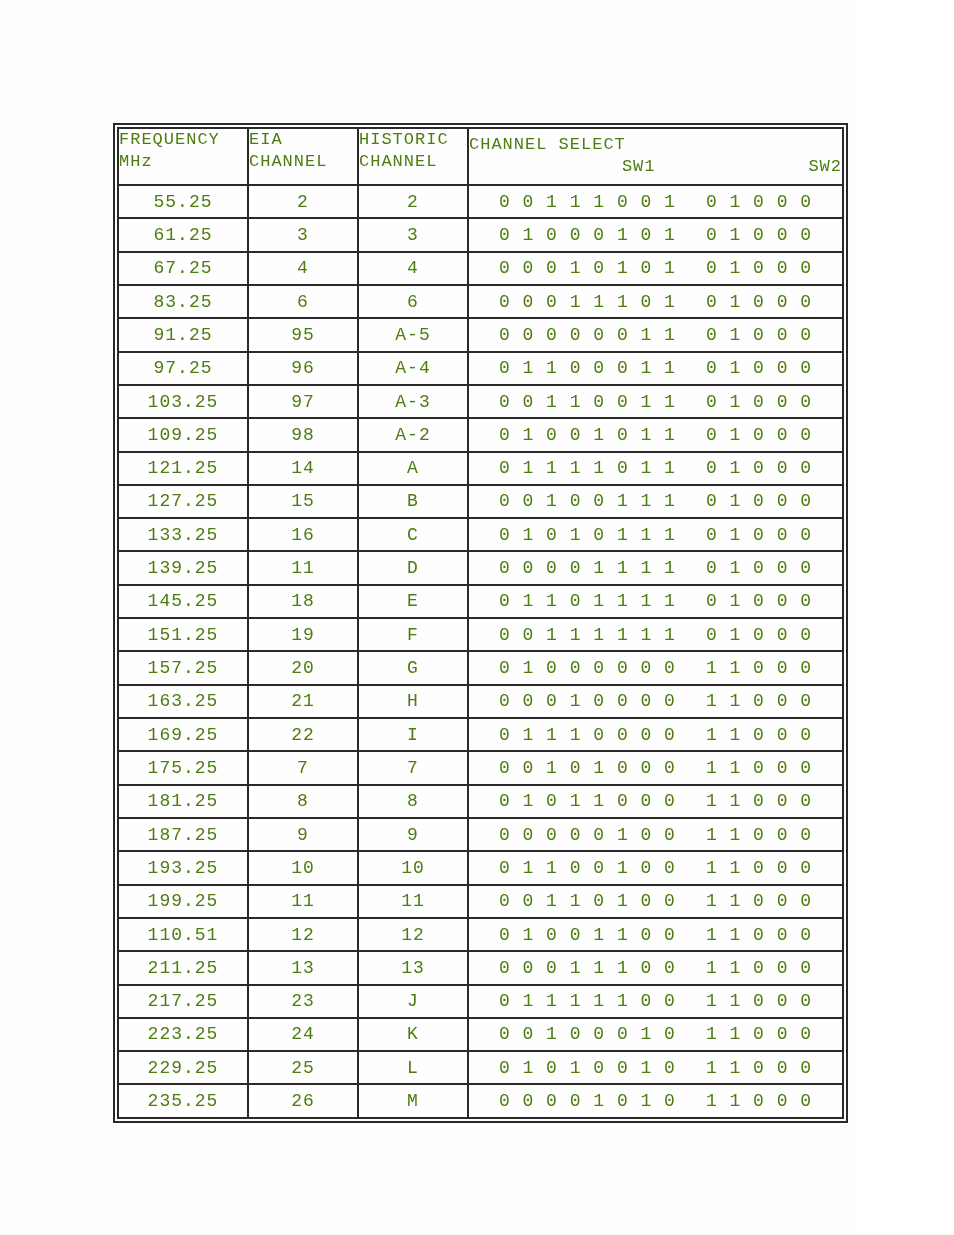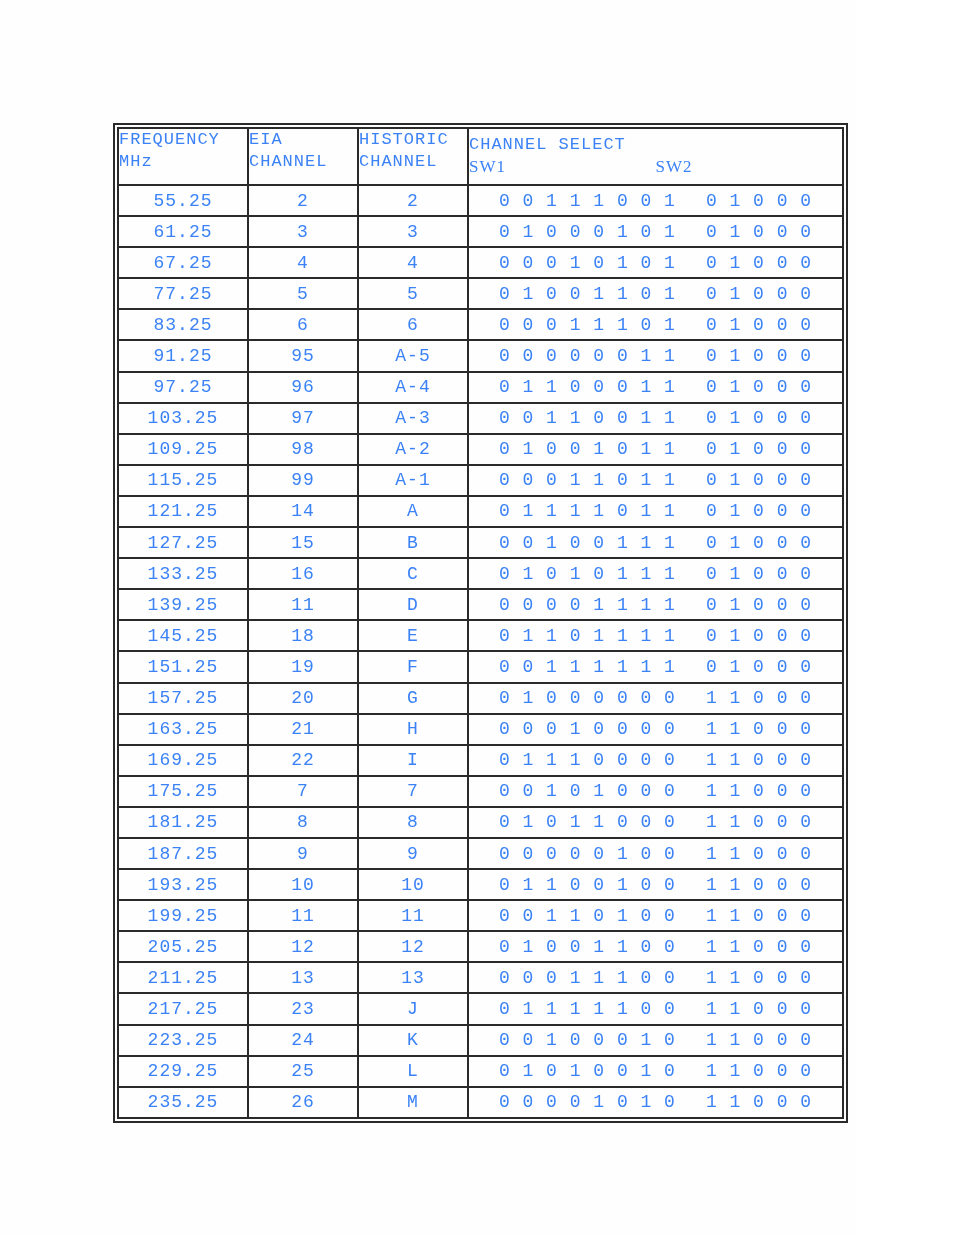"FREQUENCY" .page { color: #3b82f6 -> #4d7c0f }
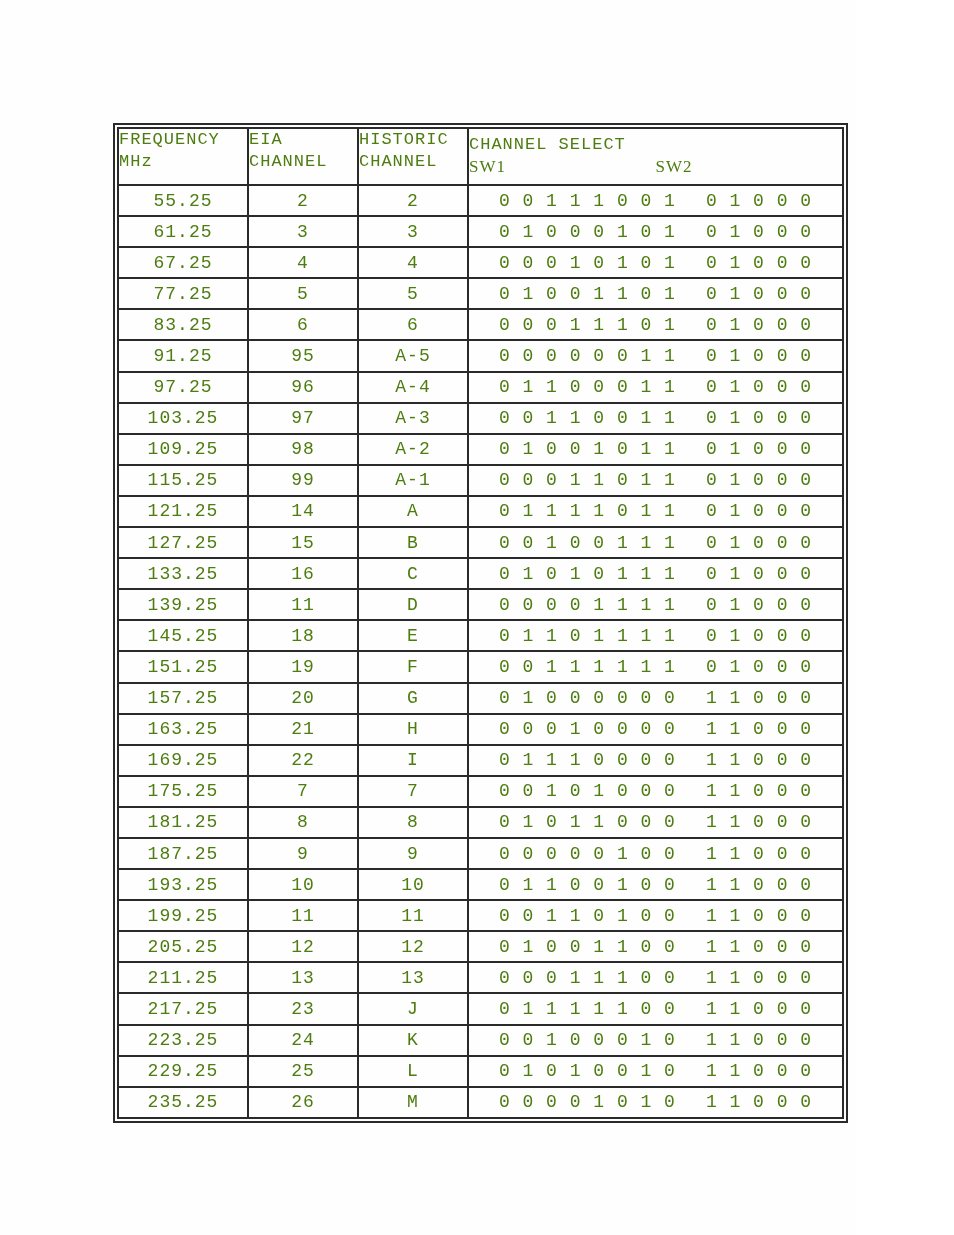"SW1" .sel-subrow span { font-family: Liberation Serif, serif -> none; text-align: left -> right }
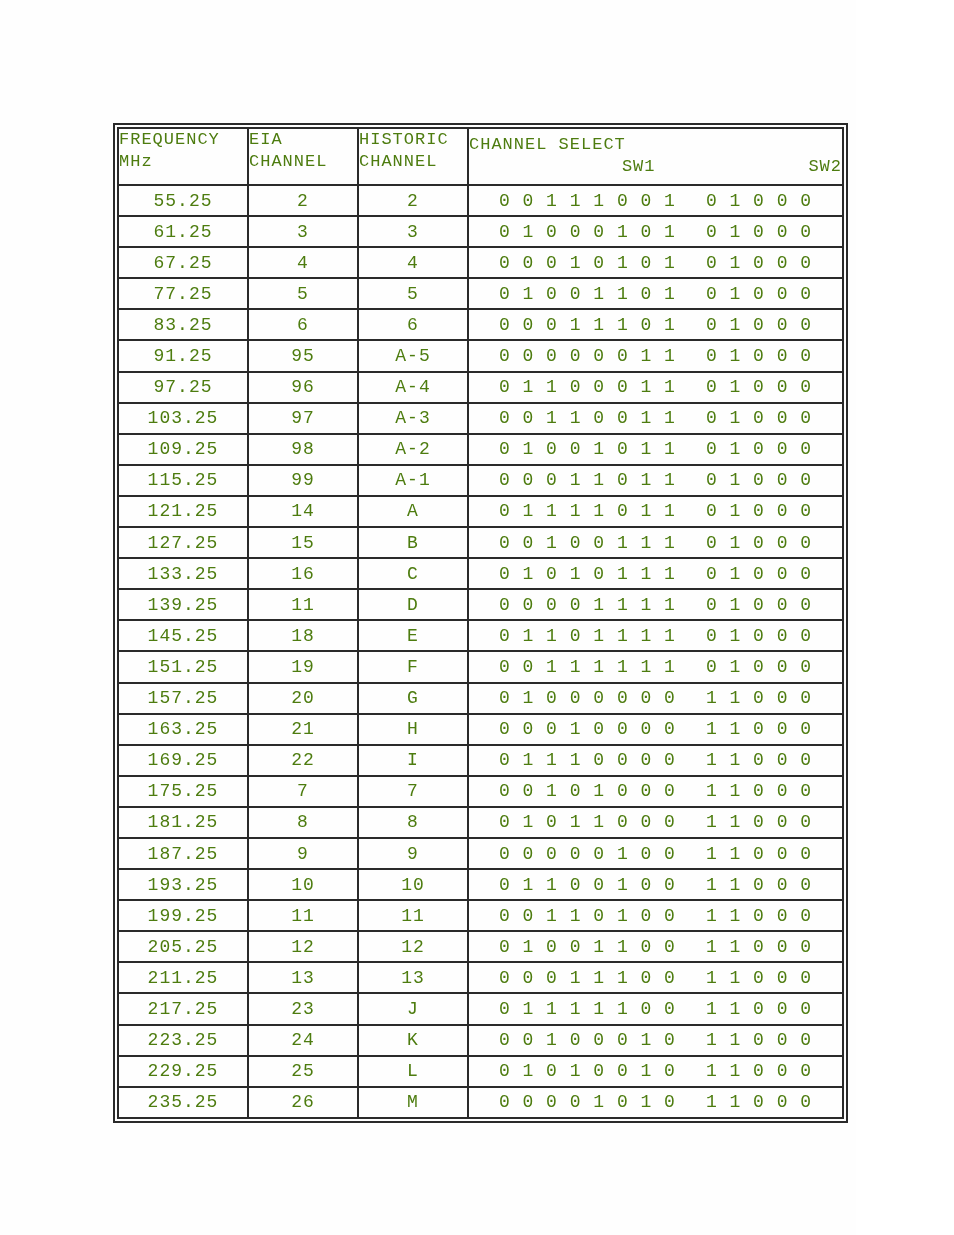"77.25" tr { html: <tr> <td>77.25</td> <td>5</td> <td>5</td> <td> <div> <span>0 1 0 0 1 1 0 1</span> <span>0 1 0 0 0</span> </div> </td> </tr> -> none }
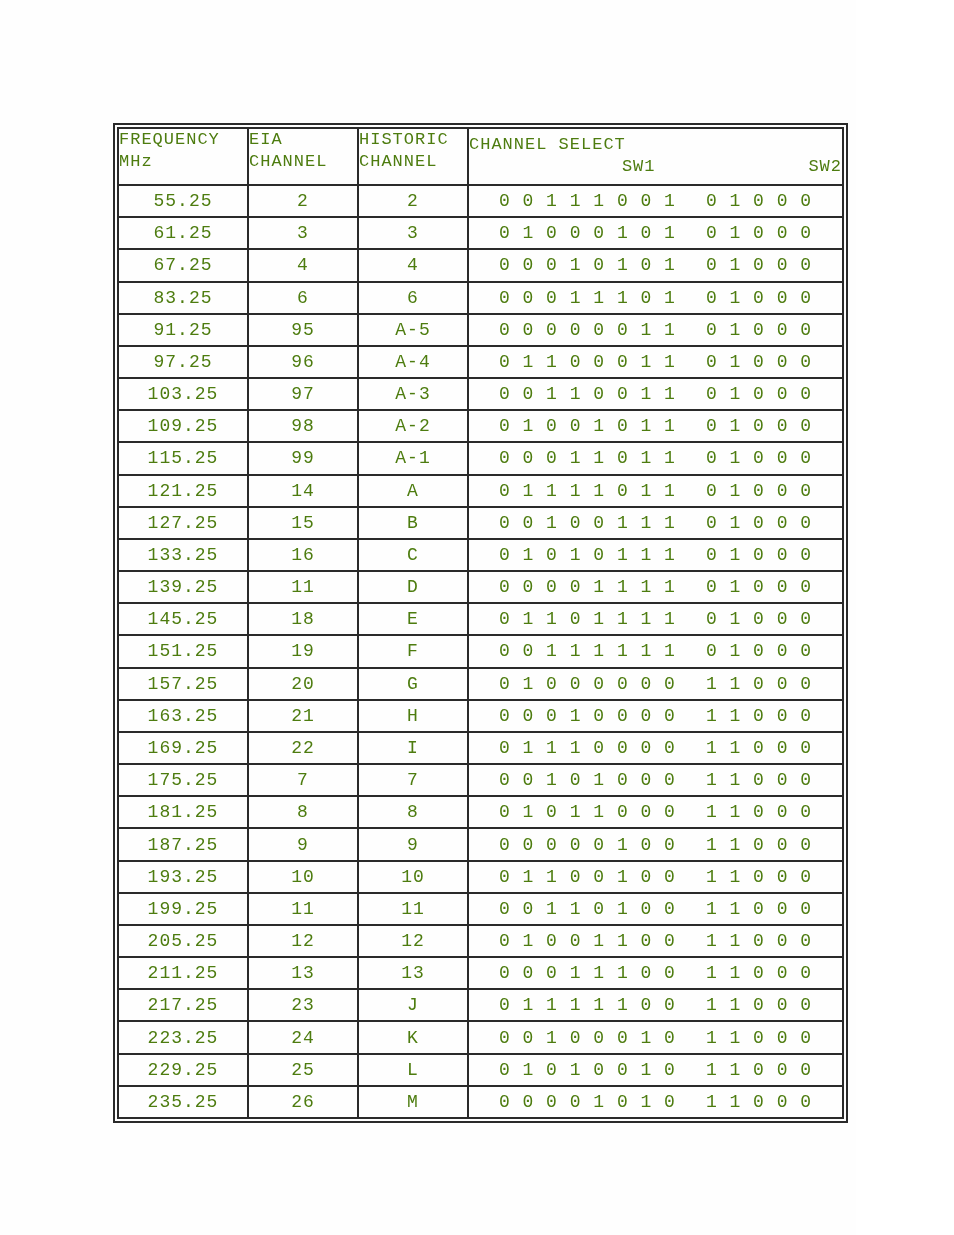"115.25" tr { html: <tr> <td>115.25</td> <td>99</td> <td>A-1</td> <td> <div> <span>0 0 0 1 1 0 1 1</span> <span>0 1 0 0 0</span> </div> </td> </tr> -> none }
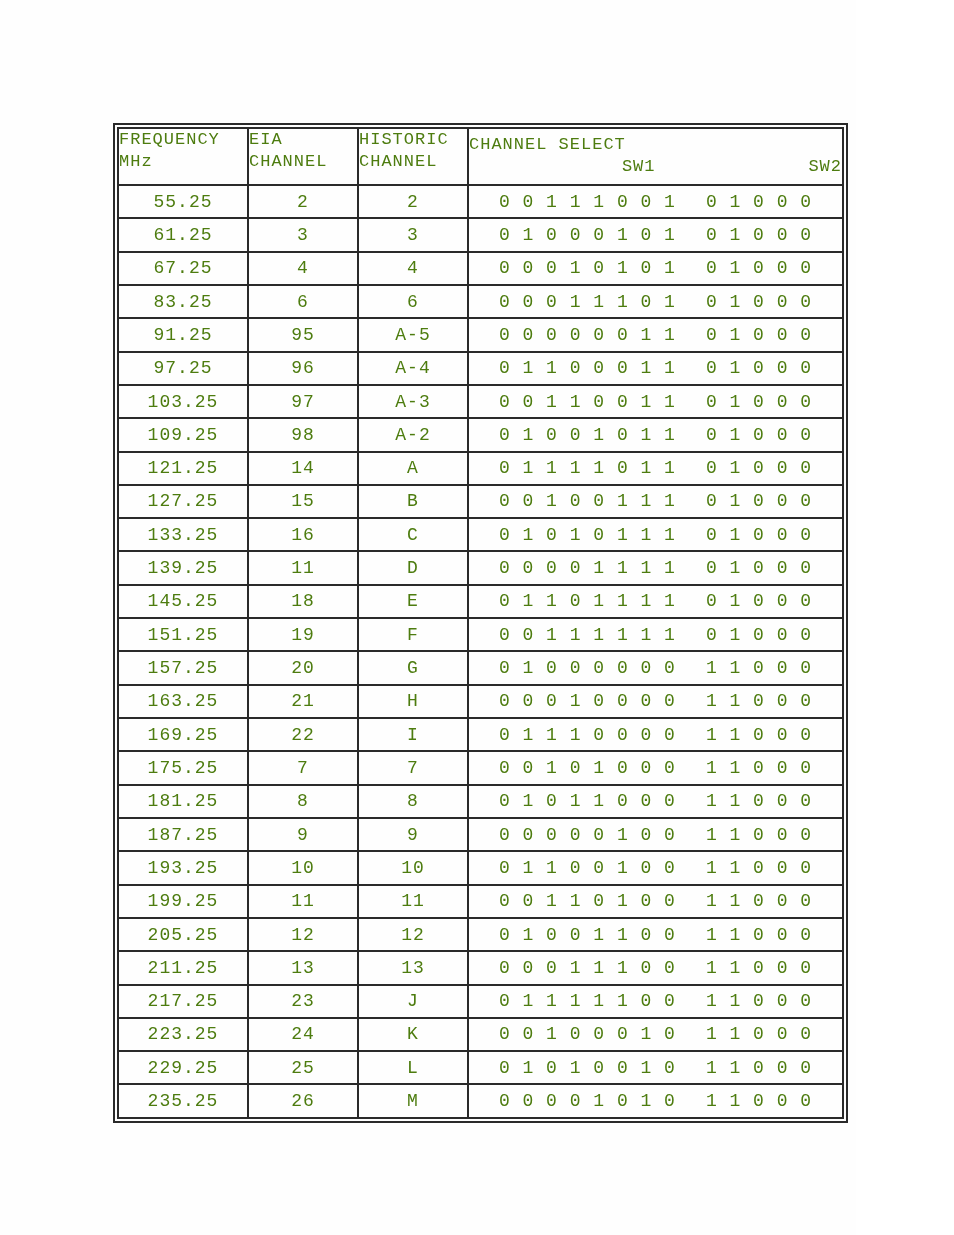"205.25" td { text: 205.25 -> 110.51 }
